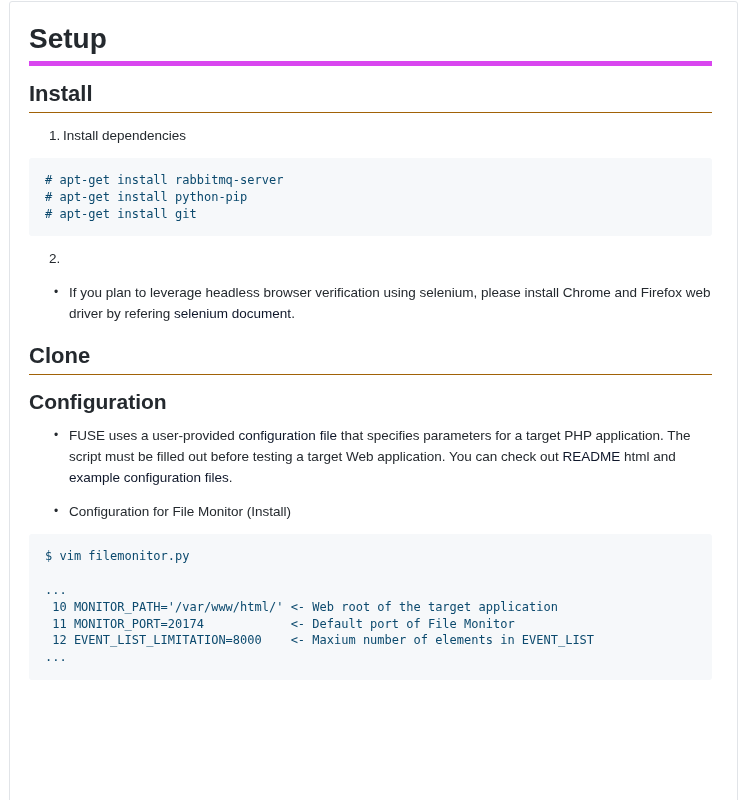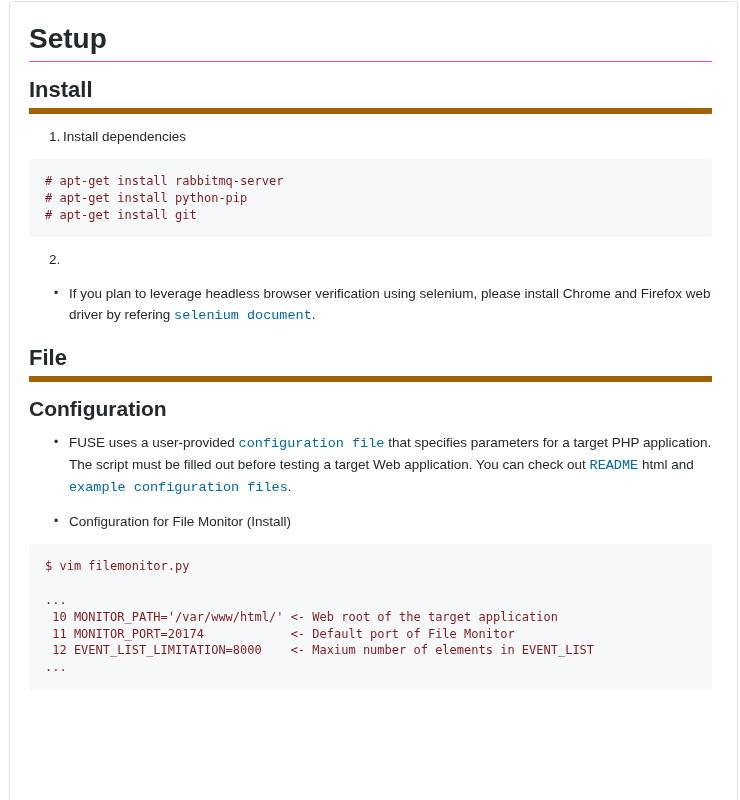"Setup" h1.md-h1 { border-bottom: 1px solid #d946ef -> 5px solid #d946ef }
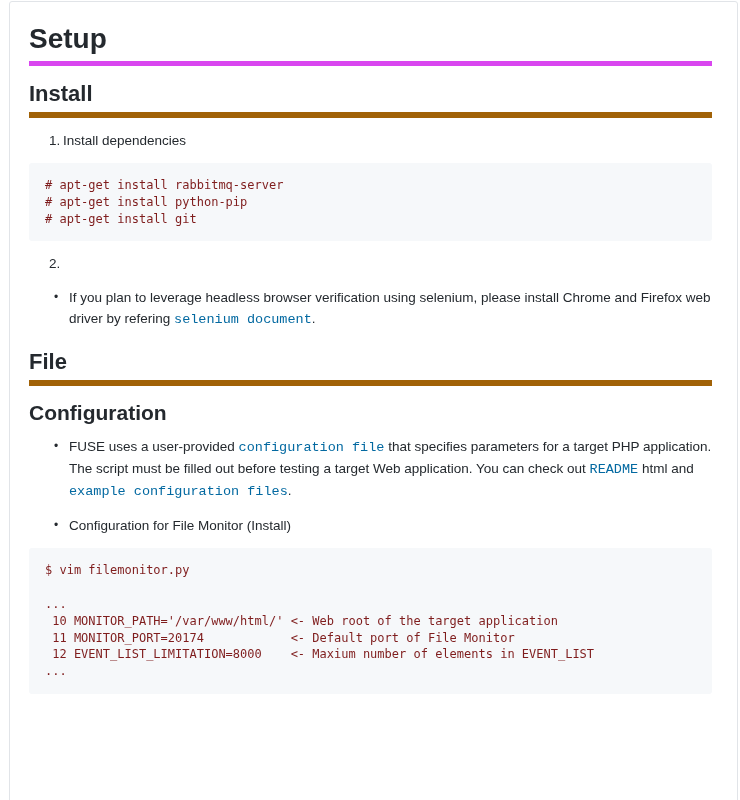"Install" h2.md-h2 { border-bottom: 6px solid #a16207 -> 1px solid #a16207 }
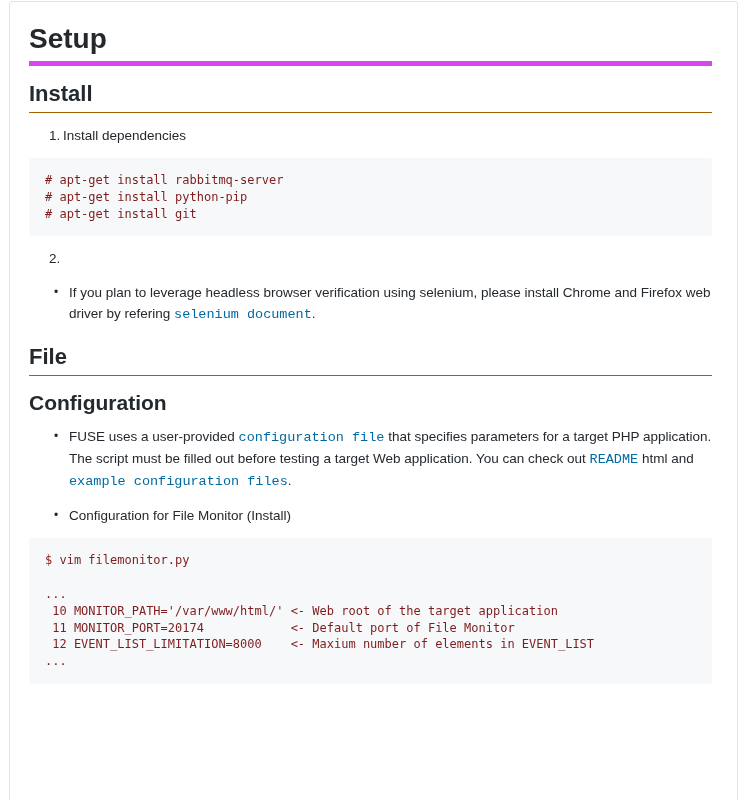"# apt-get install rabbitmq-server" pre.code-block { color: #7f1d1d -> #0c4a6e }
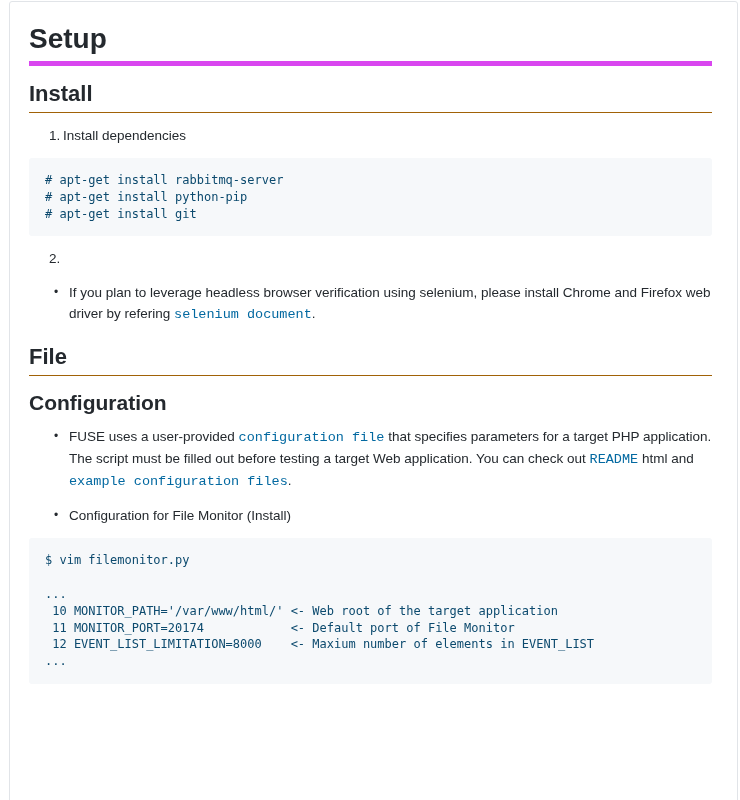"selenium document" a.md-link { color: #0369a1 -> #0f172a; font-family: Liberation Mono, monospace -> none }
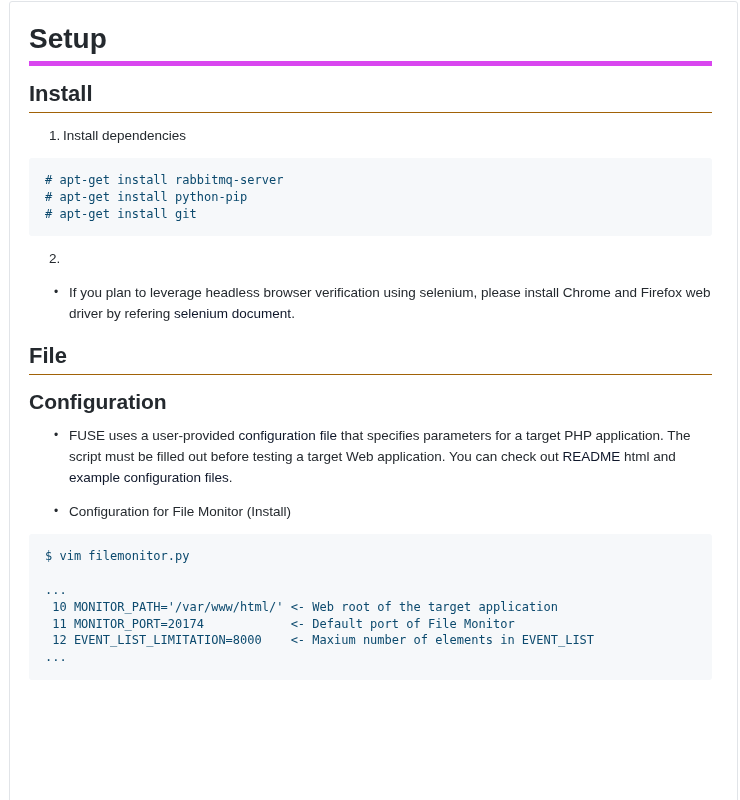"File" h2.md-h2 { text: File -> Clone }
